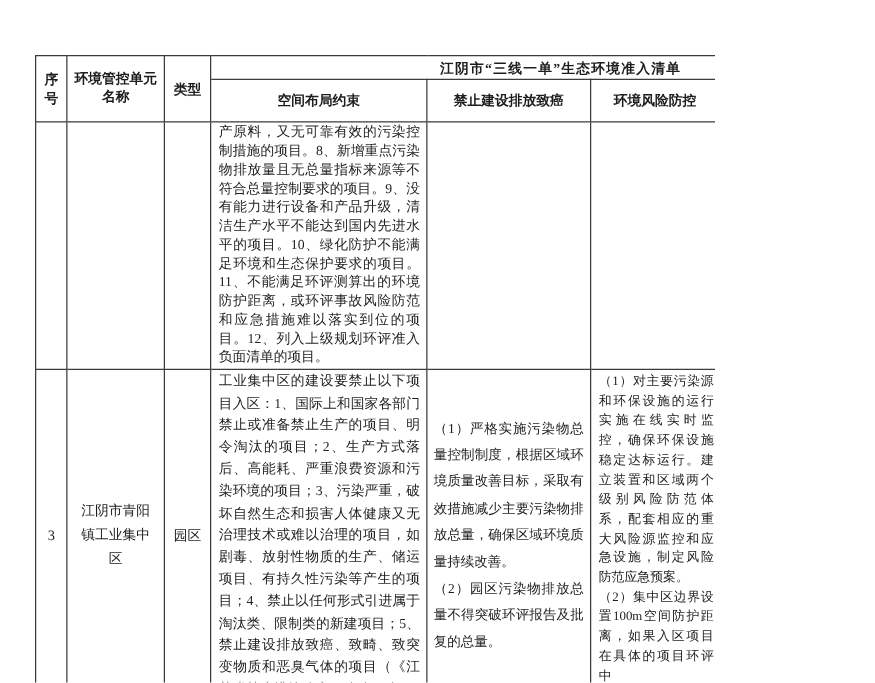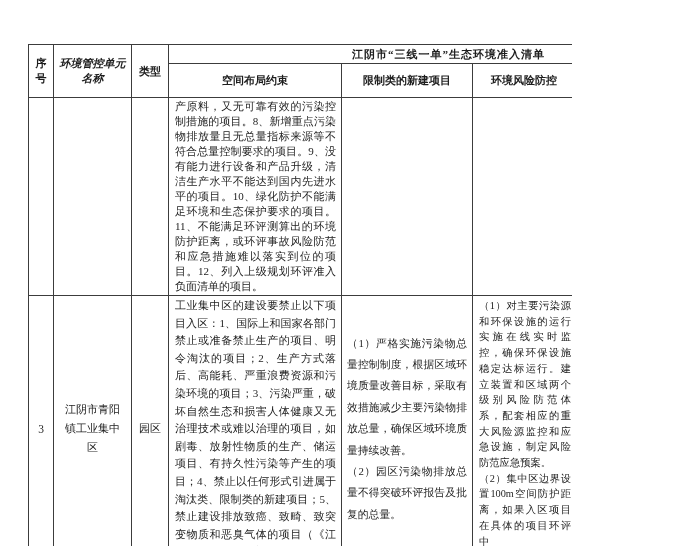"环境管控单元名称" .th-unit { font-style: italic -> none }
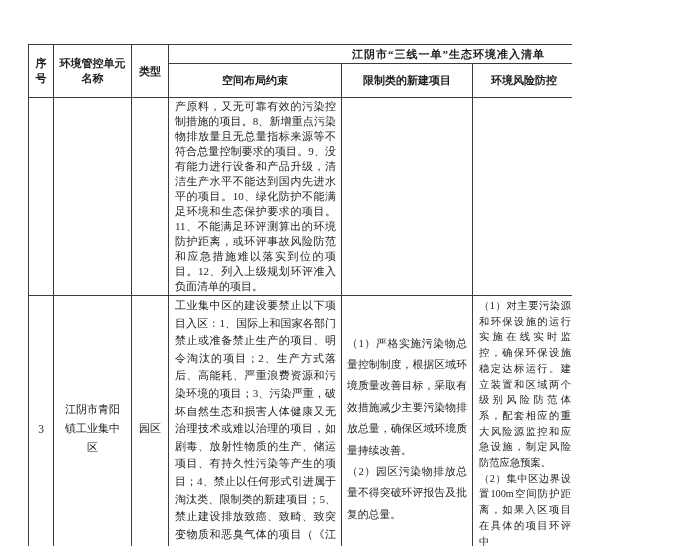"限制类的新建项目" th { text: 限制类的新建项目 -> 禁止建设排放致癌 }
